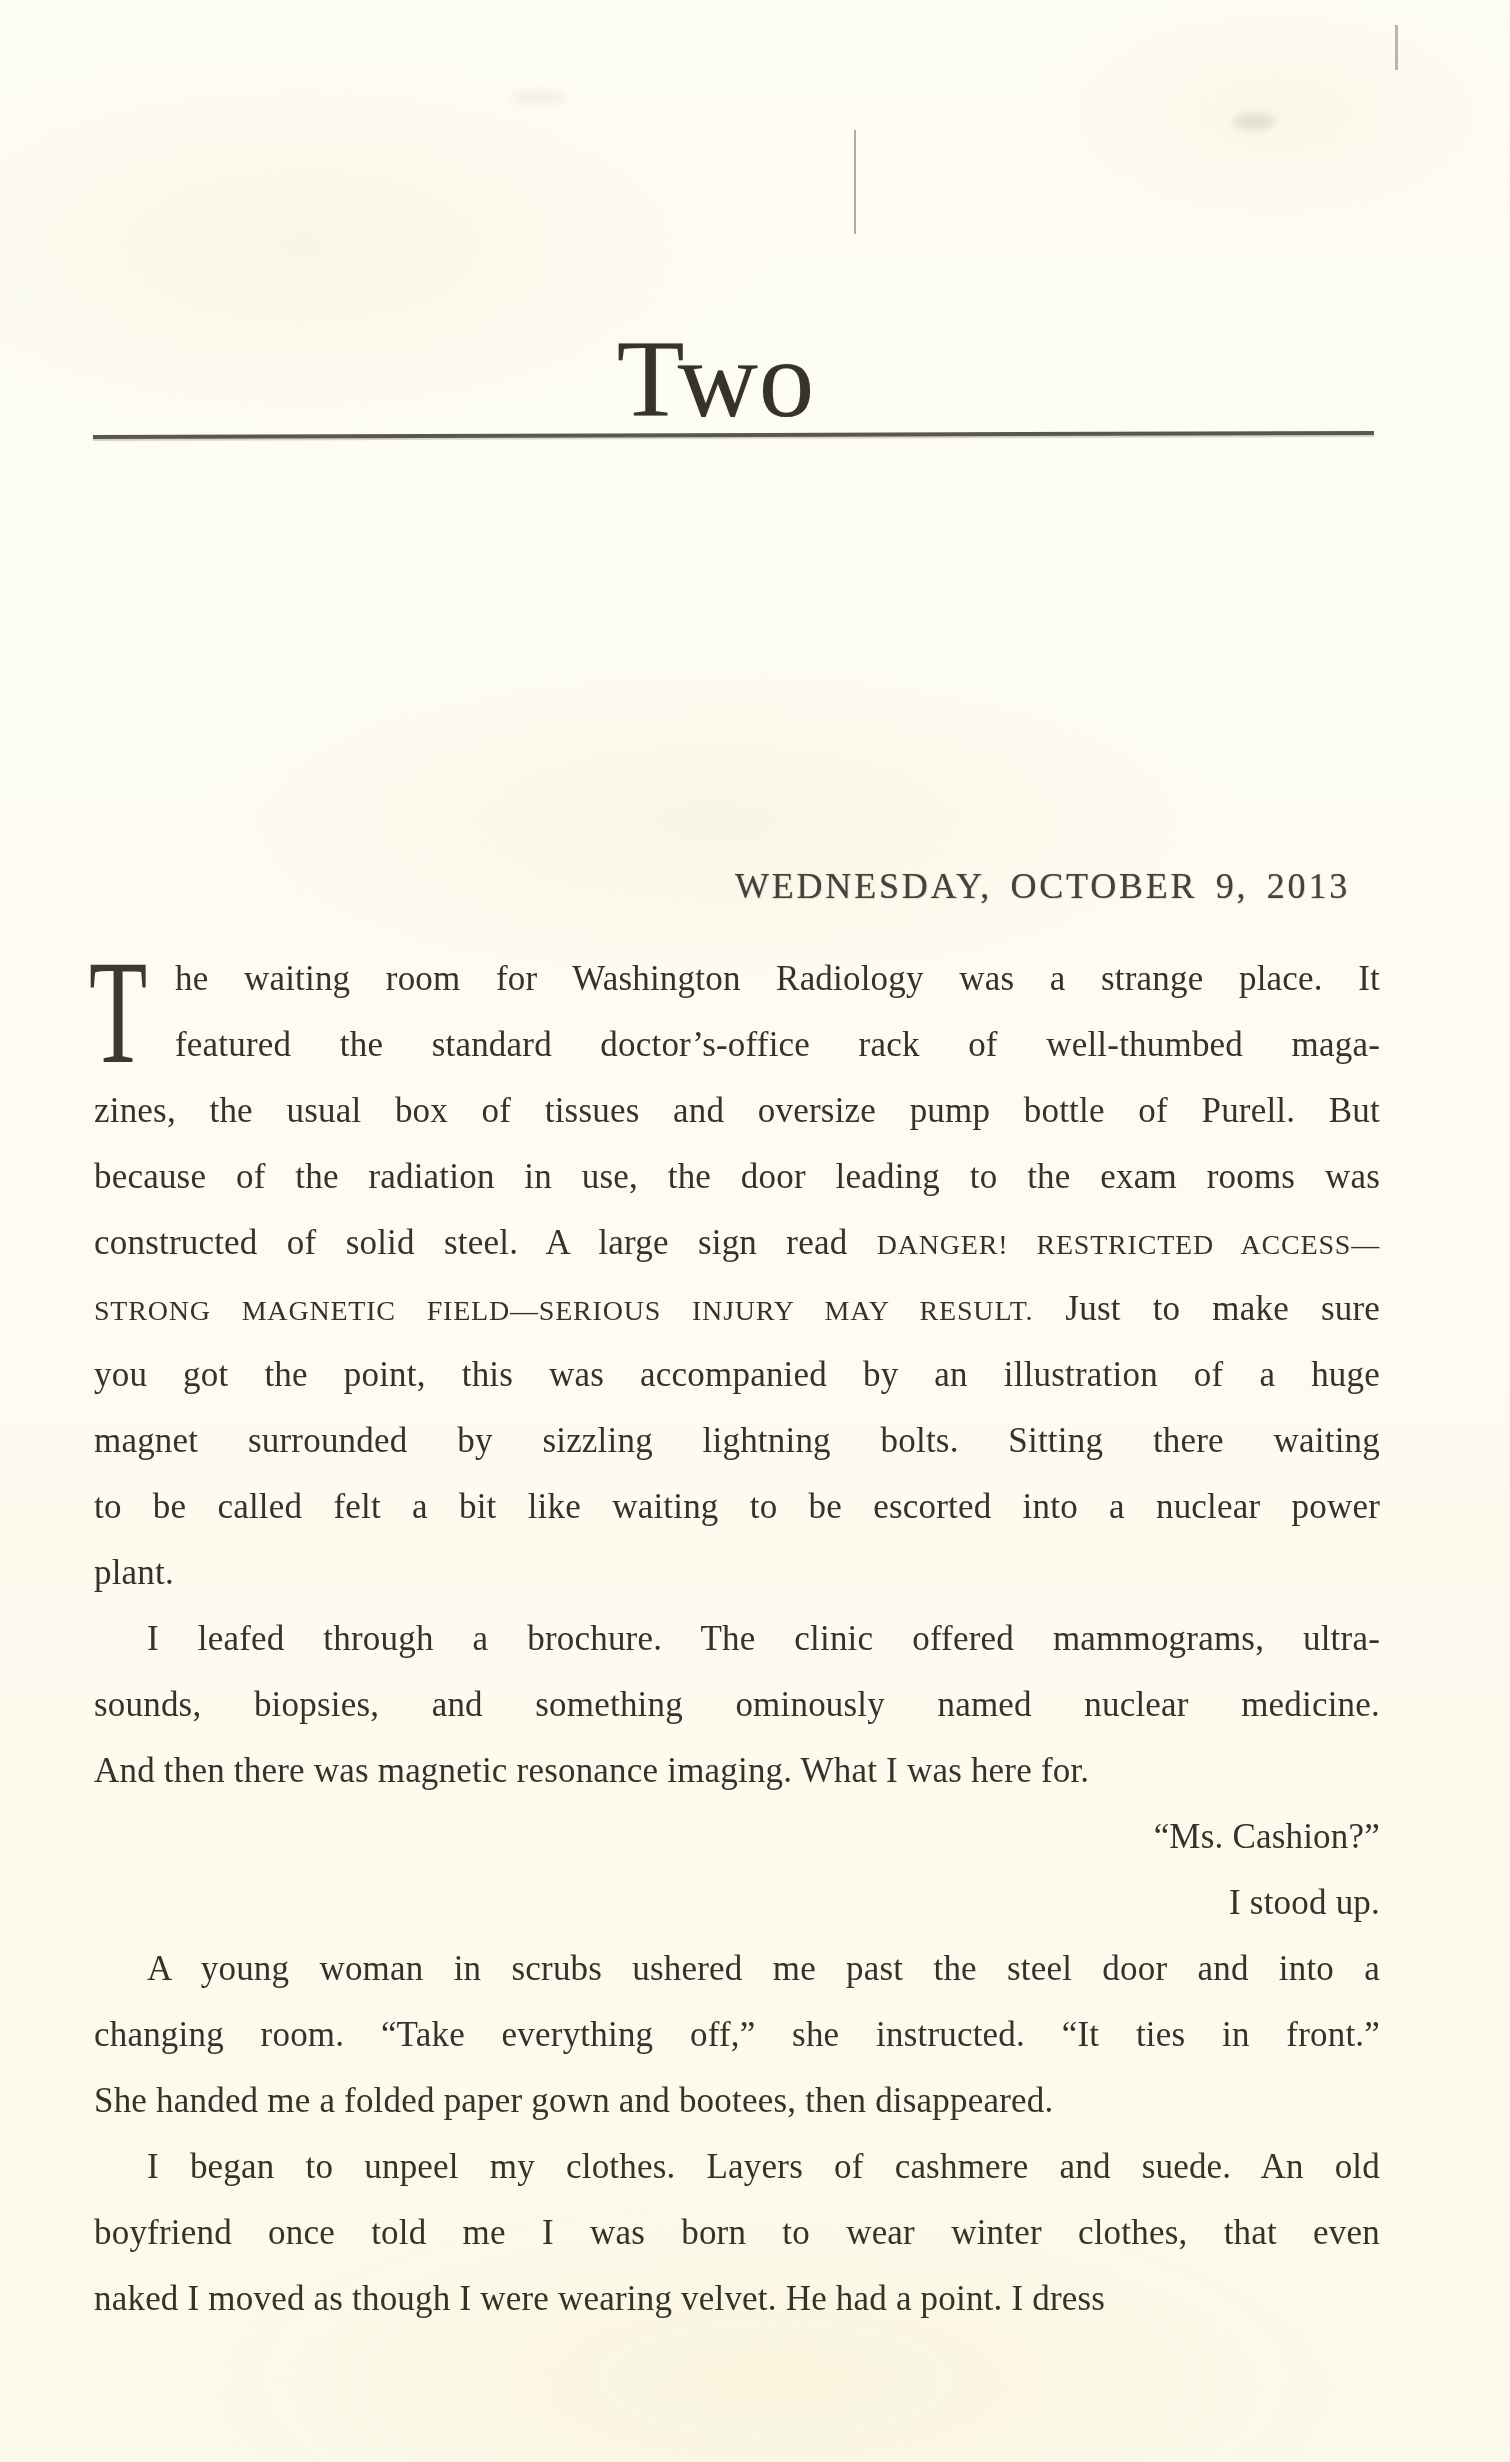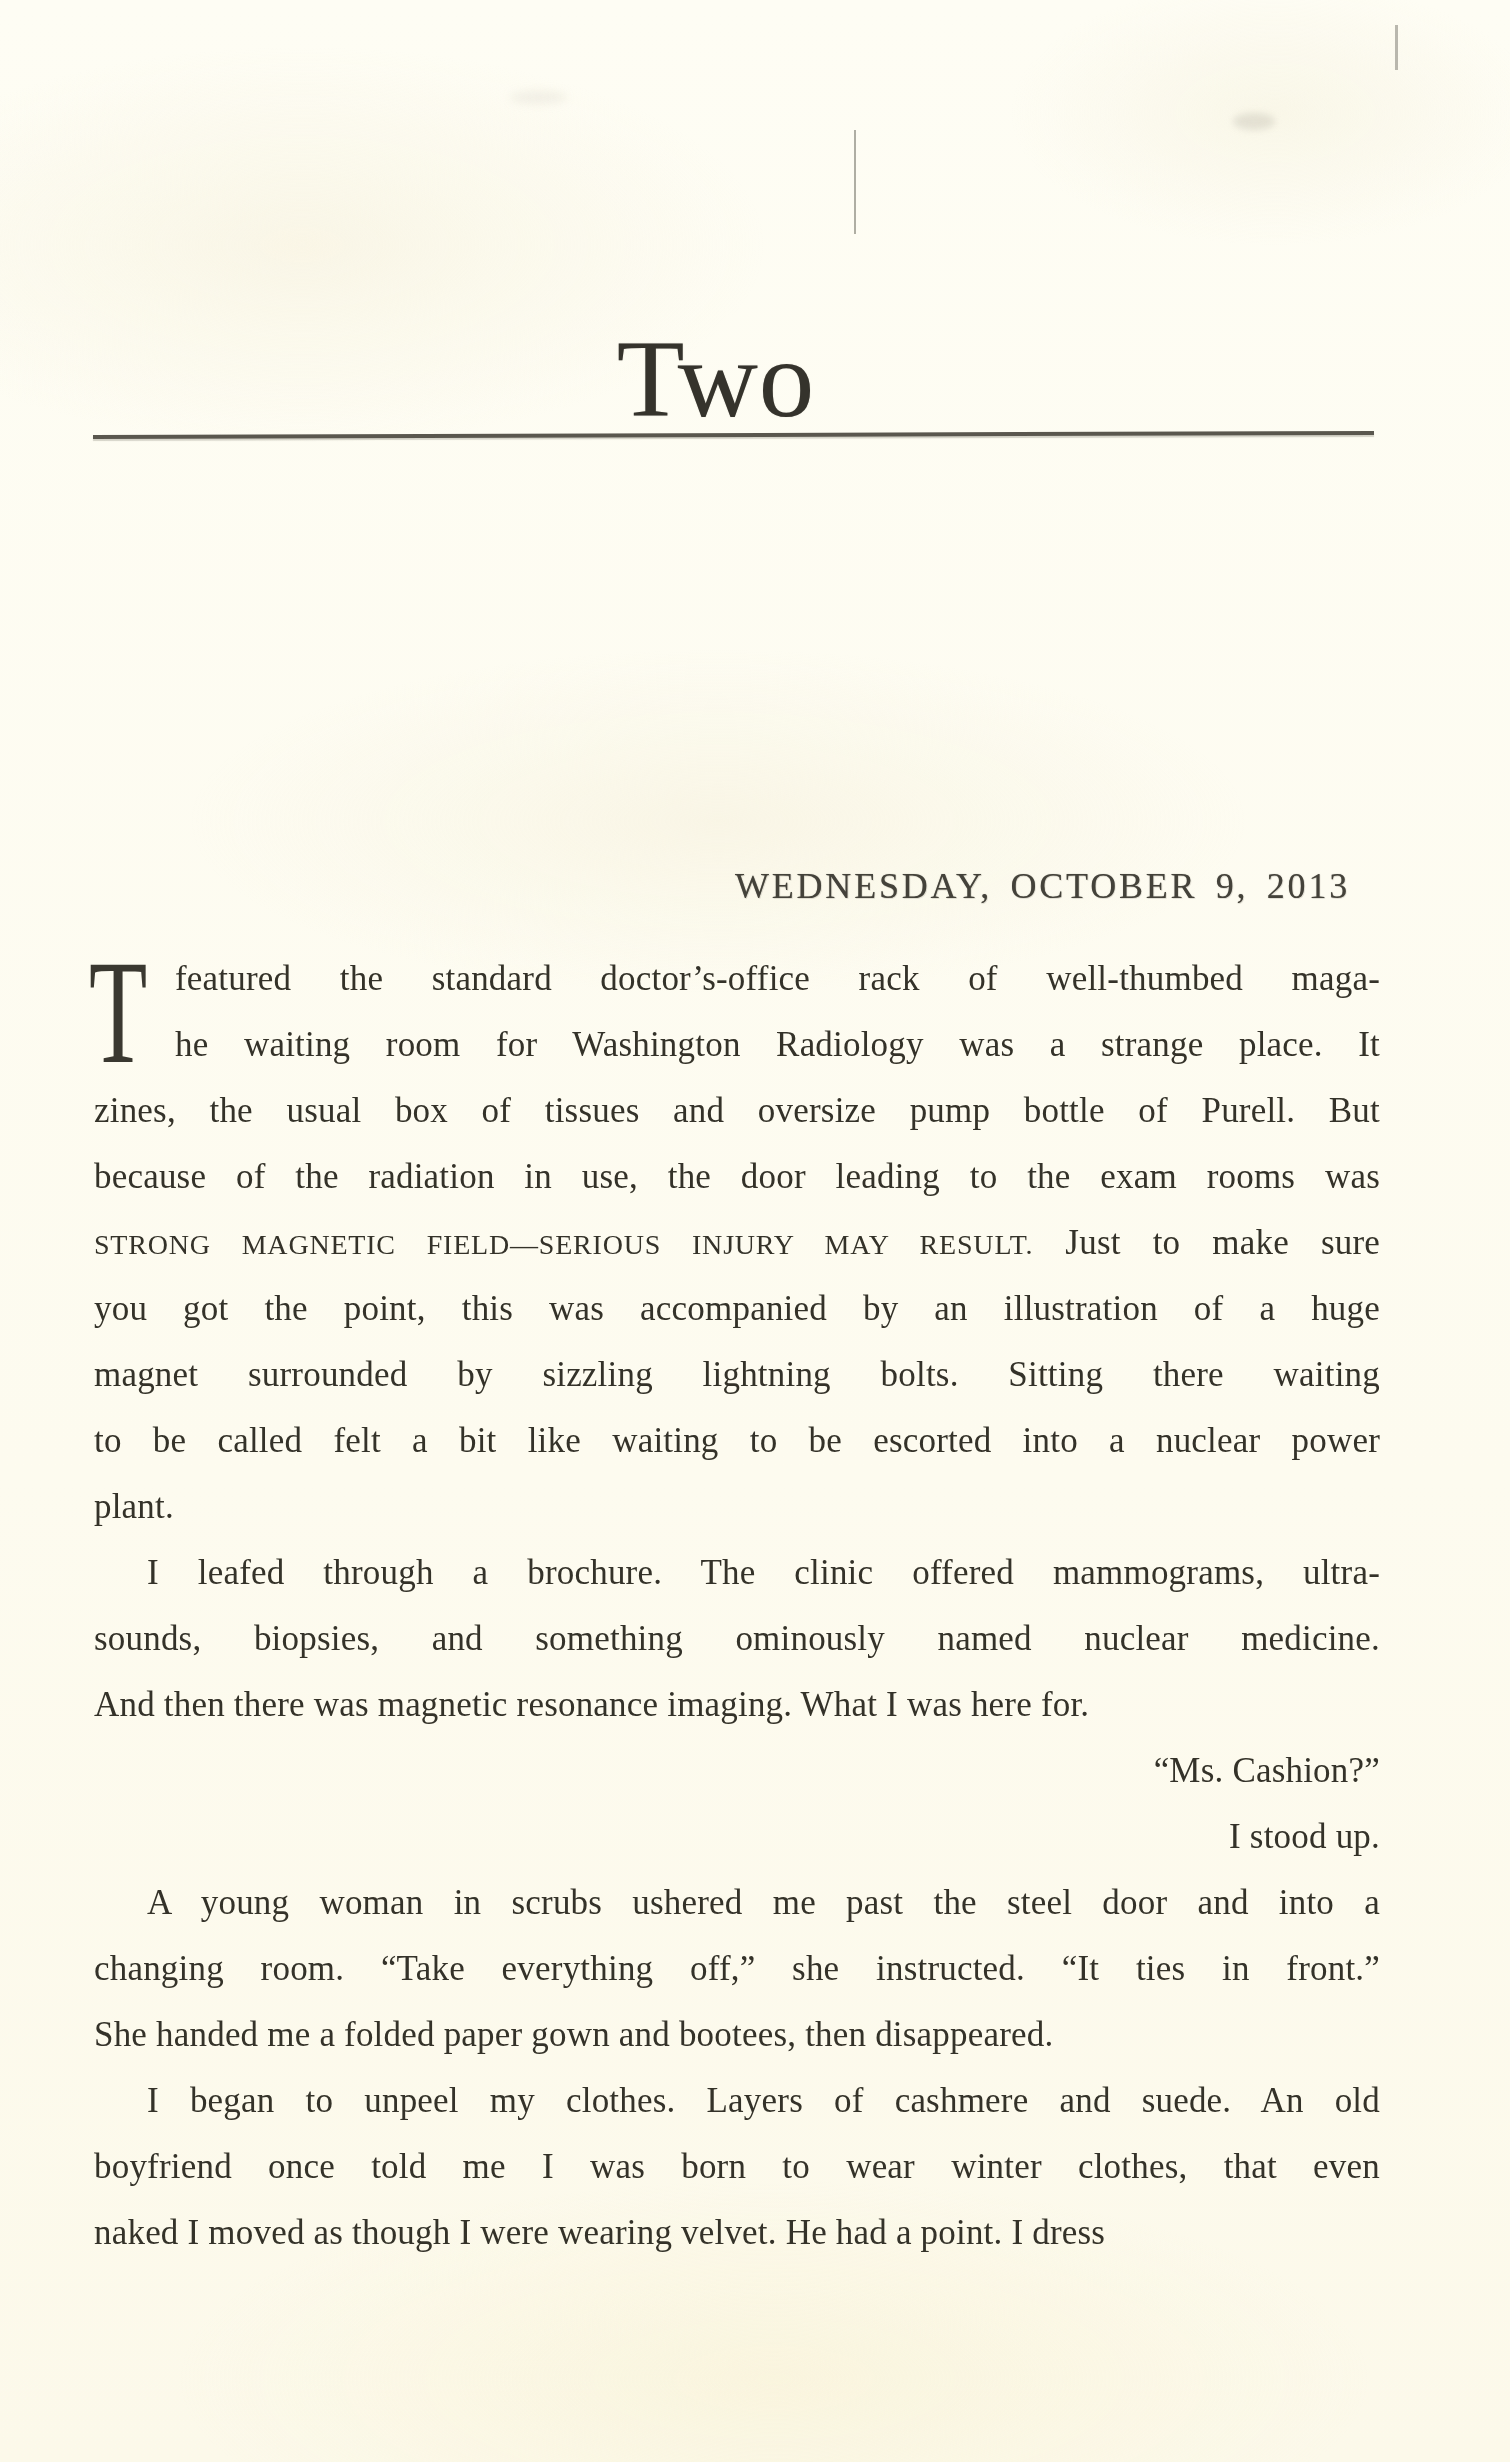"featured the standard doctor’s-office" div.line { order: before "he waiting room for Washington" -> after "he waiting room for Washington" }
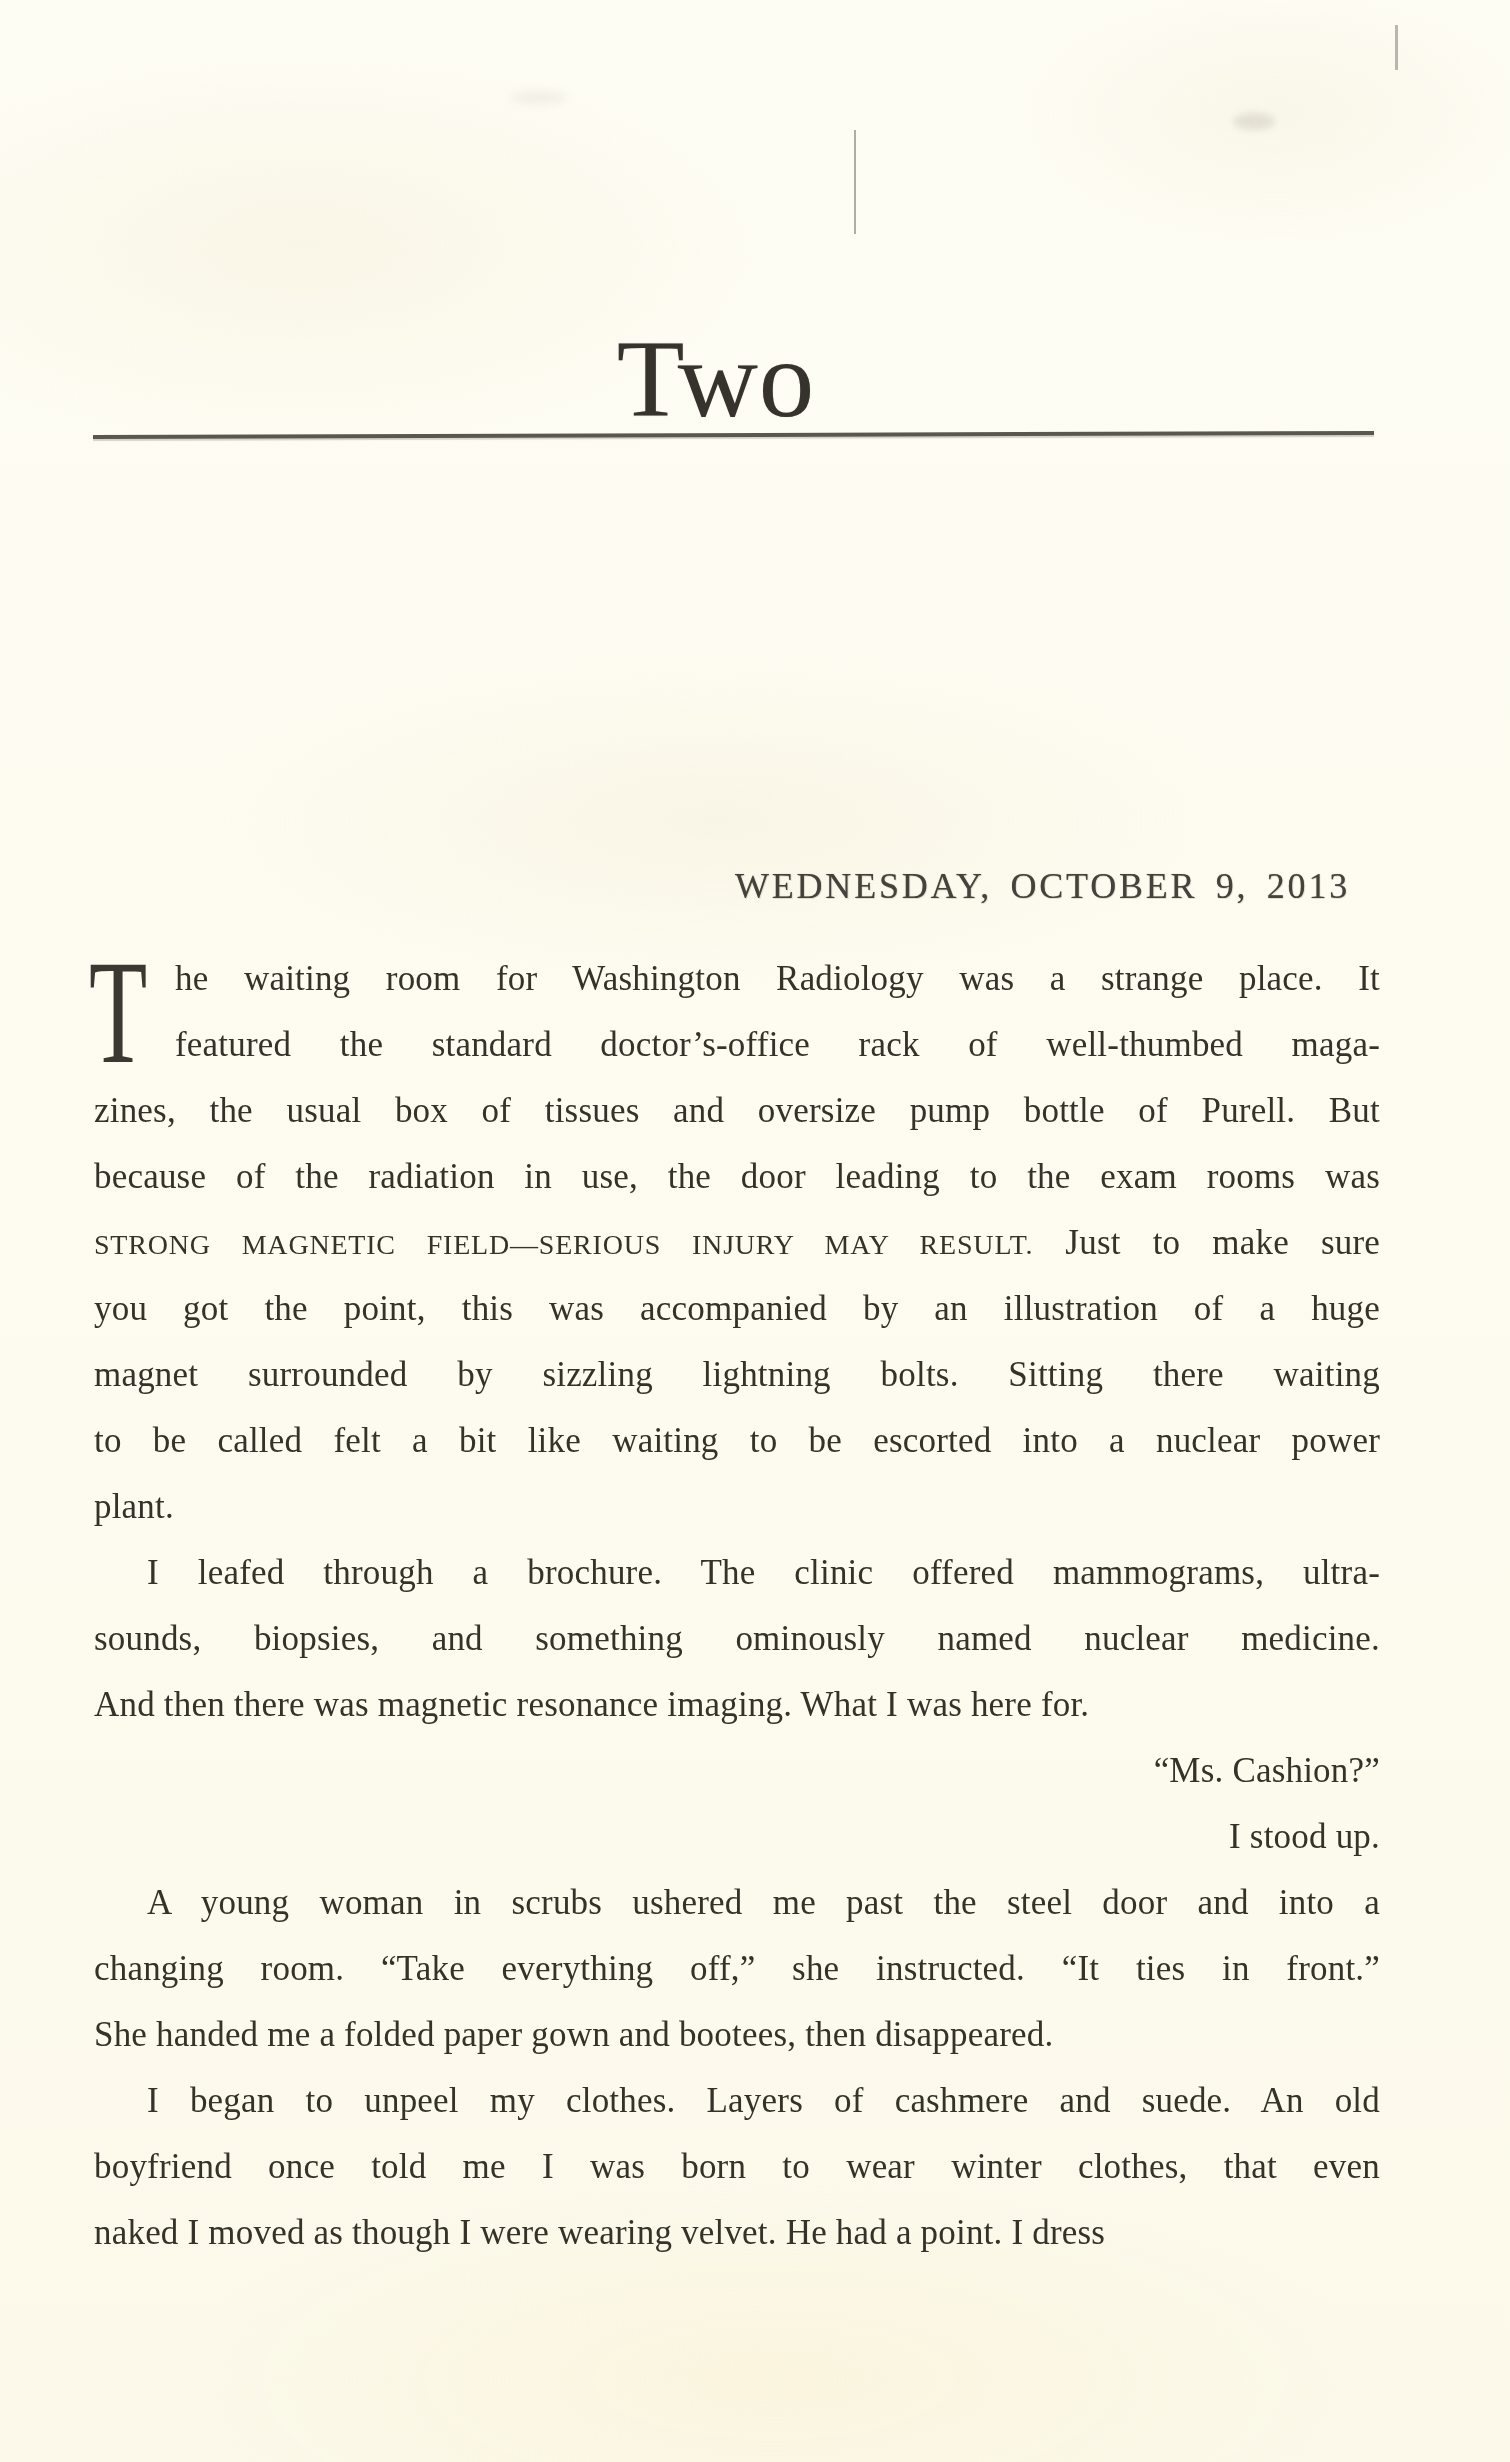"constructed of solid steel. A" div.line { html: none -> <div><span>constructed of solid steel. A large sign read </span><span>DANGER! RESTRICTED ACCESS—</span></div> }
